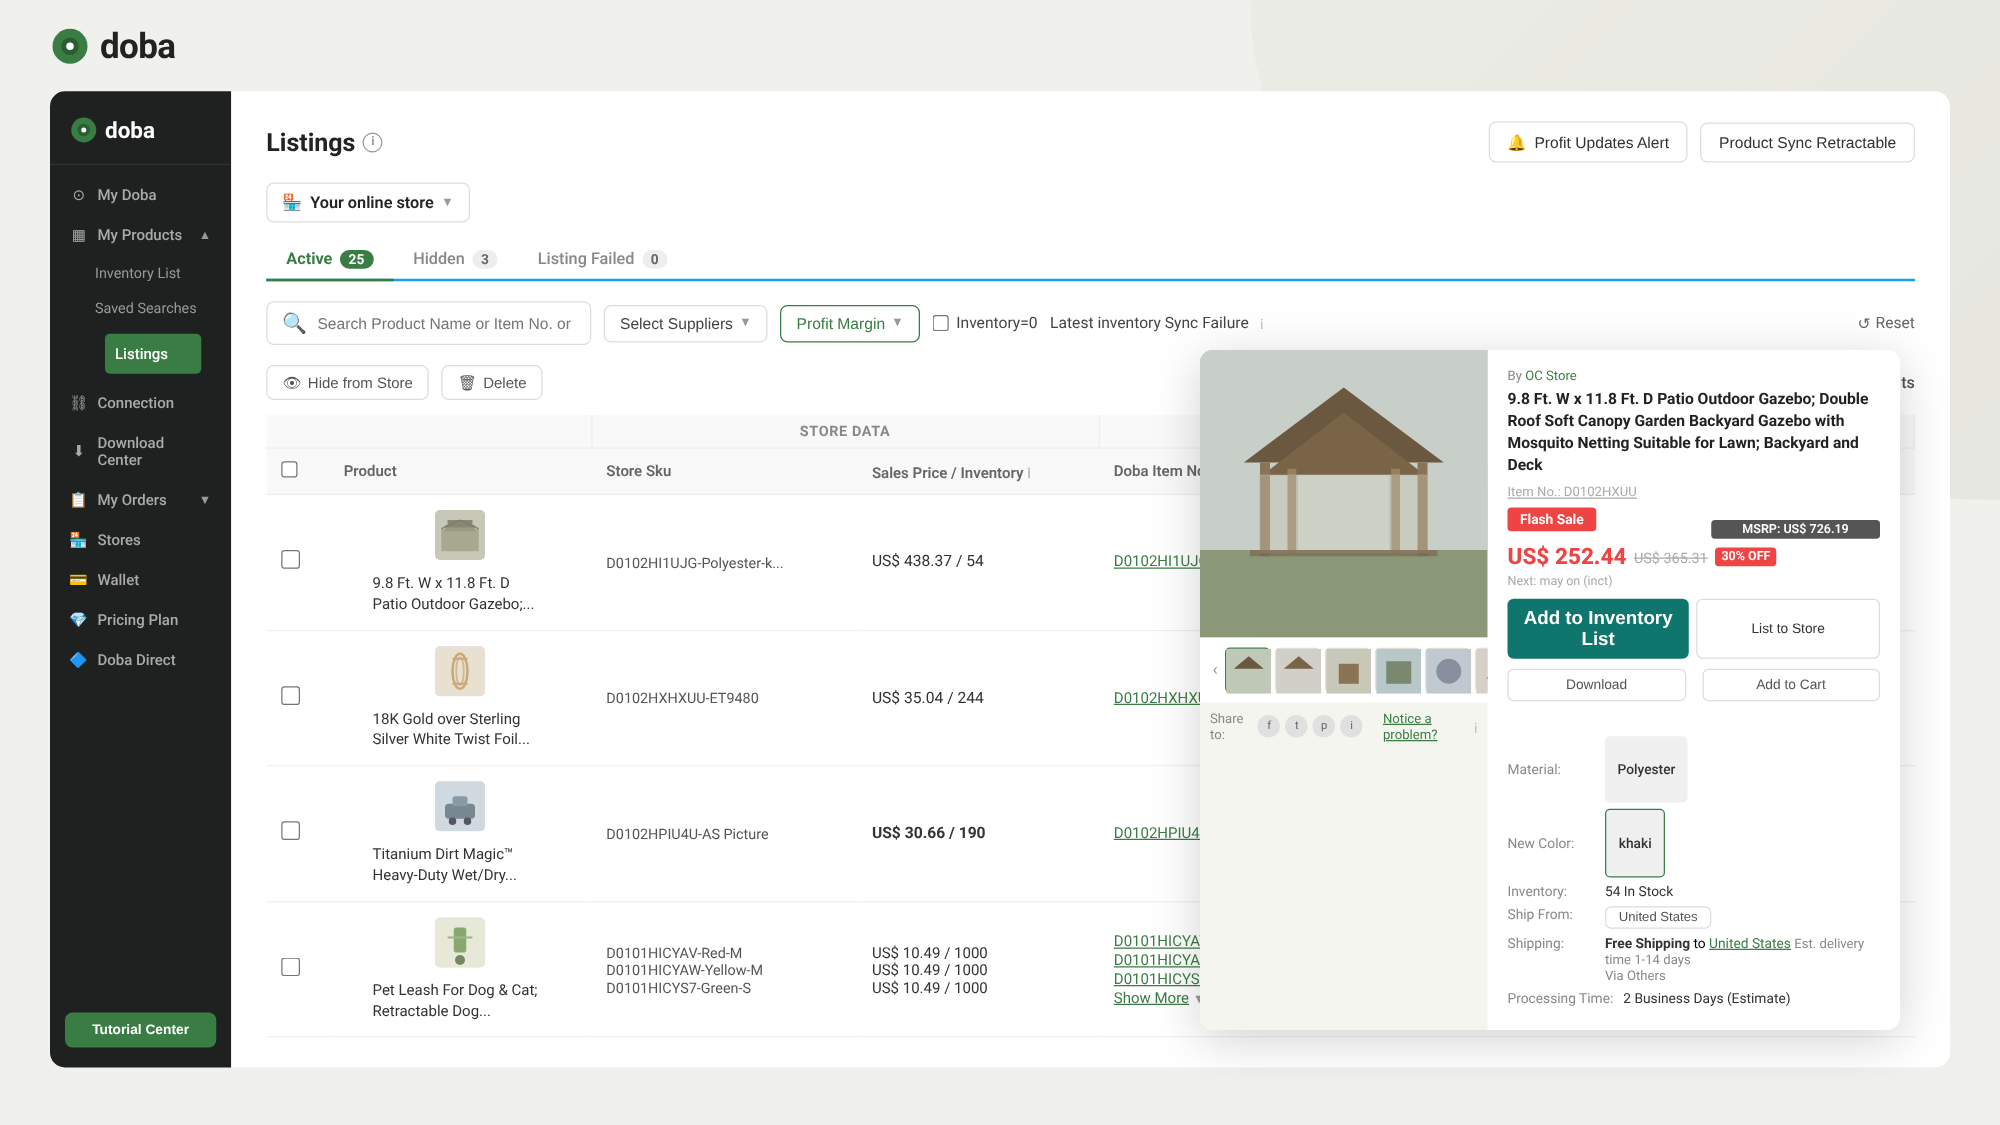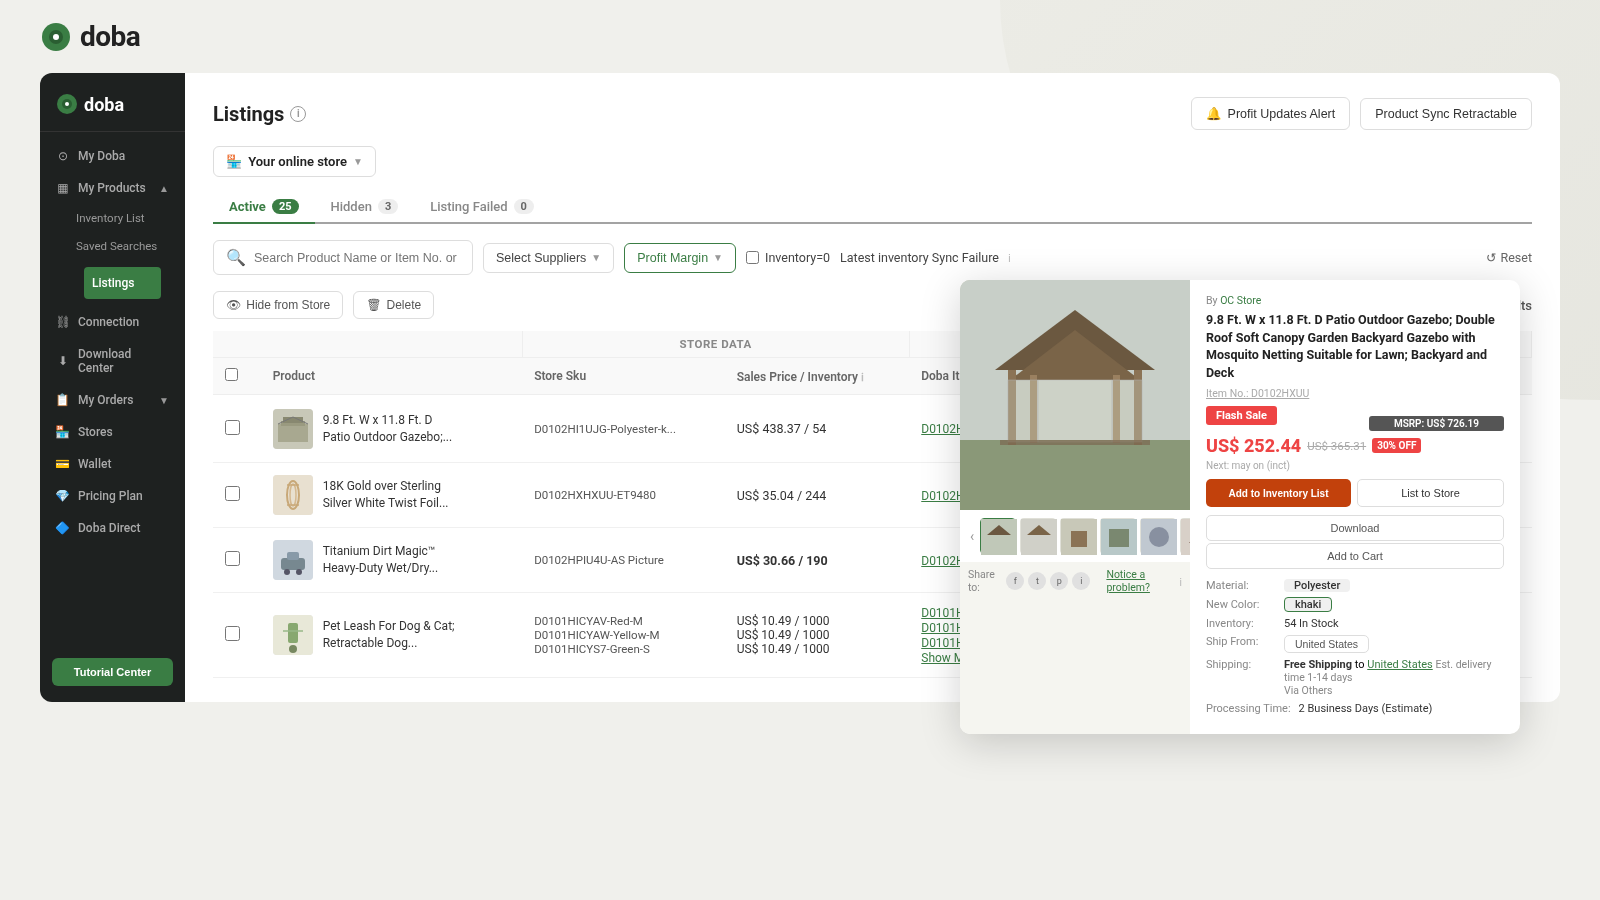"Active" .tabs-row { border-bottom: 2px solid #a3a3a3 -> 2px solid #0ea5e9 }
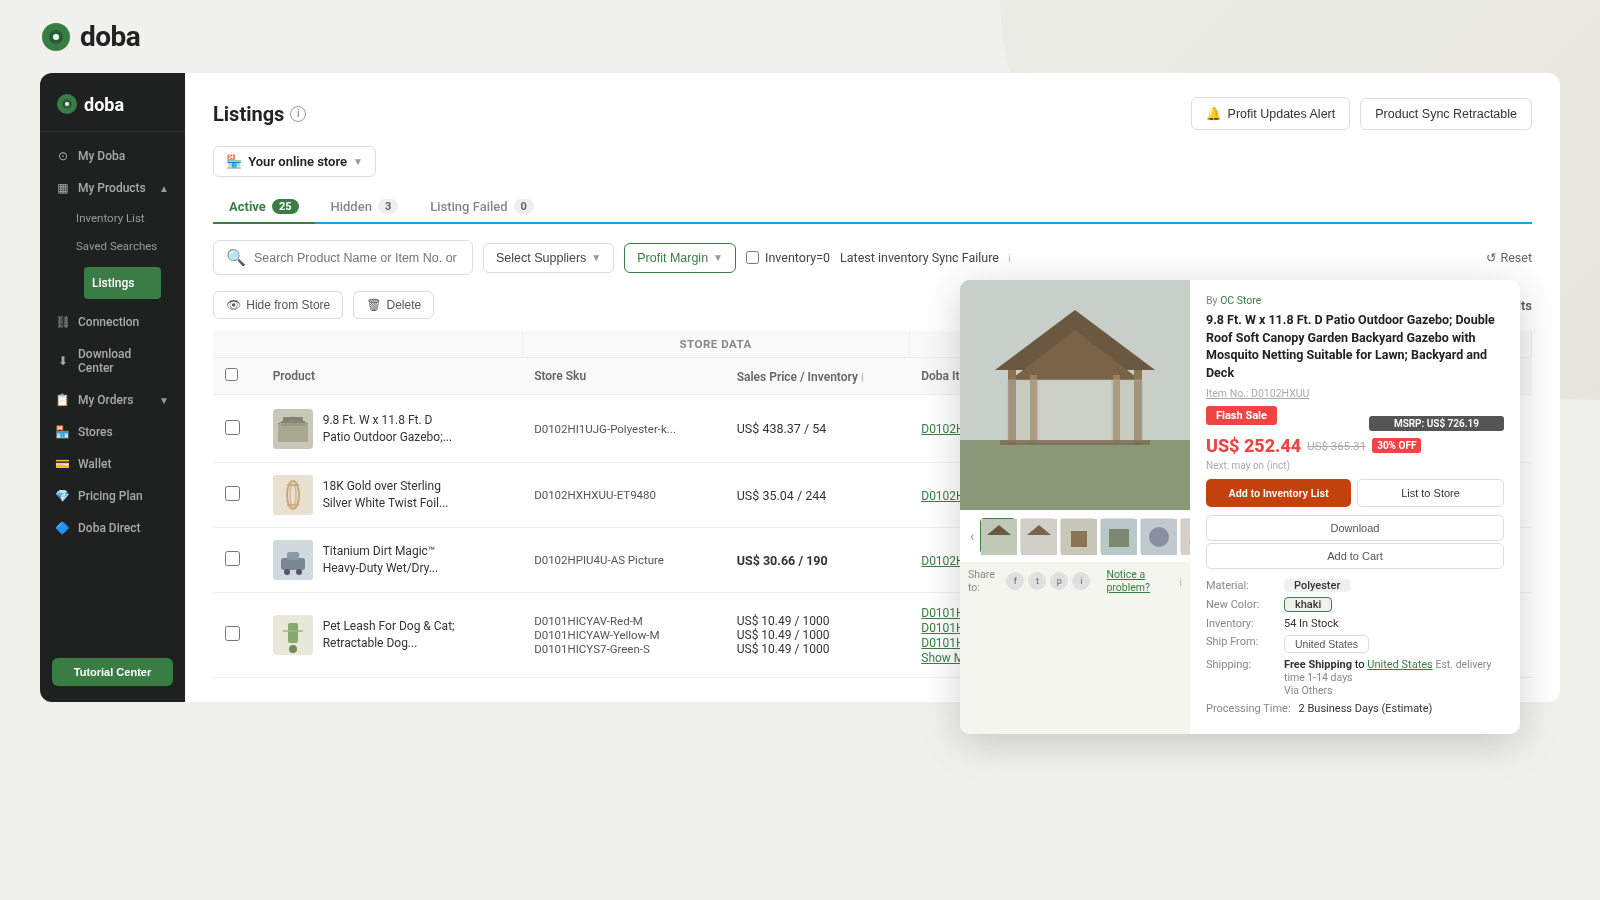"9.8 Ft. W x 11.8 Ft. D Patio Outdoor Gazebo;..." .product-cell { flex-direction: none -> column }
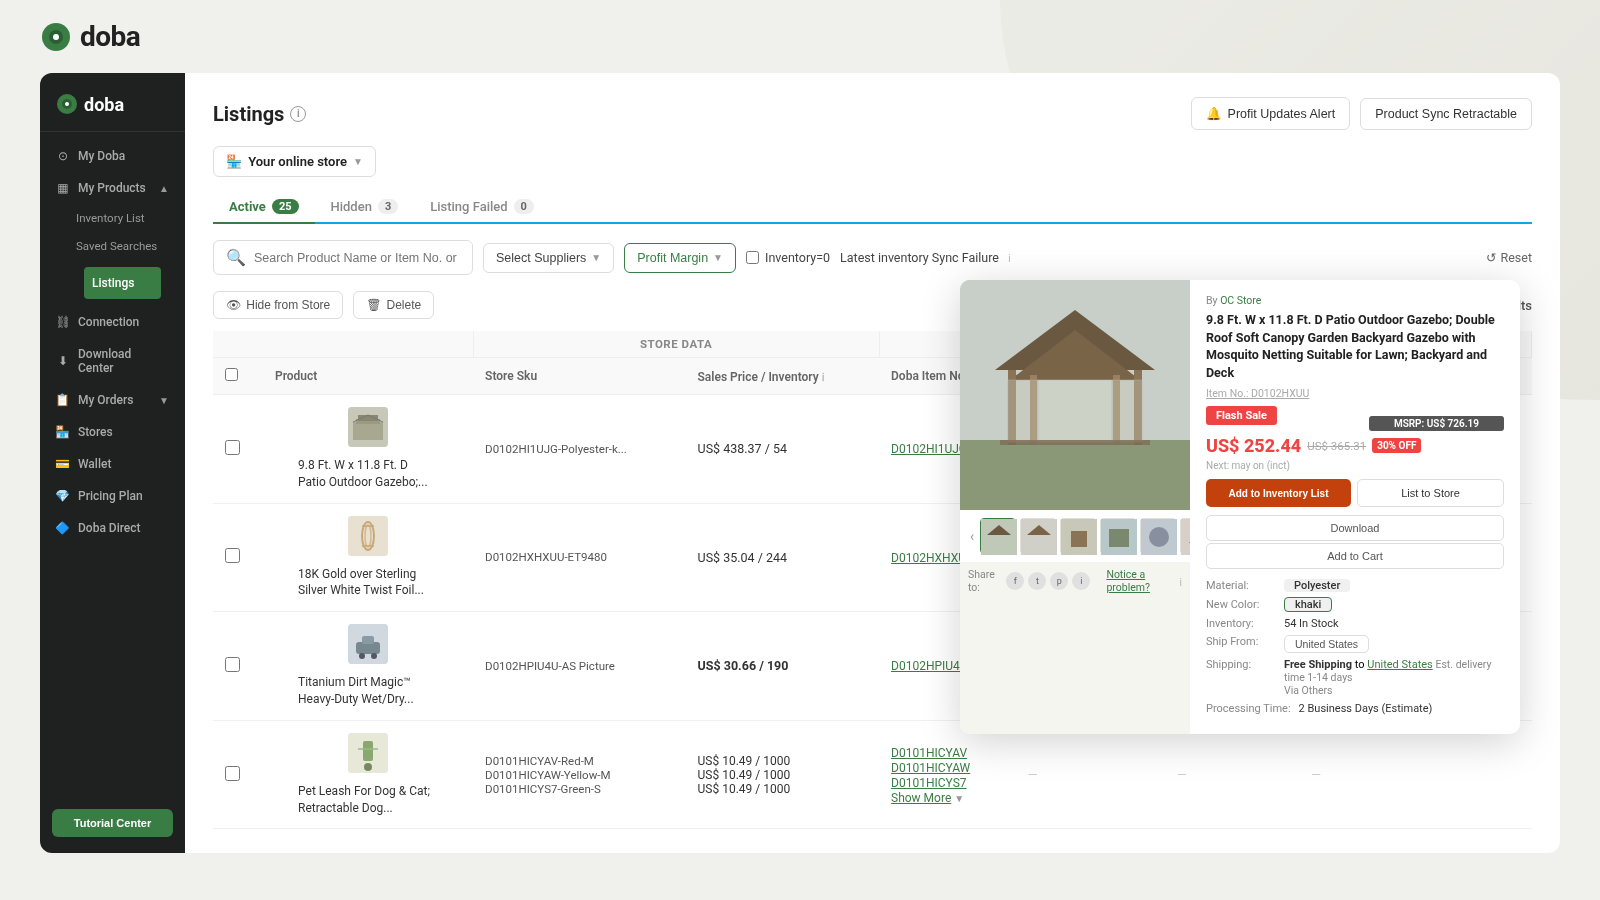"Add to Inventory List" .popup-btn-green { background: #c2410c -> #0f766e; font-size: 10px -> 15px }
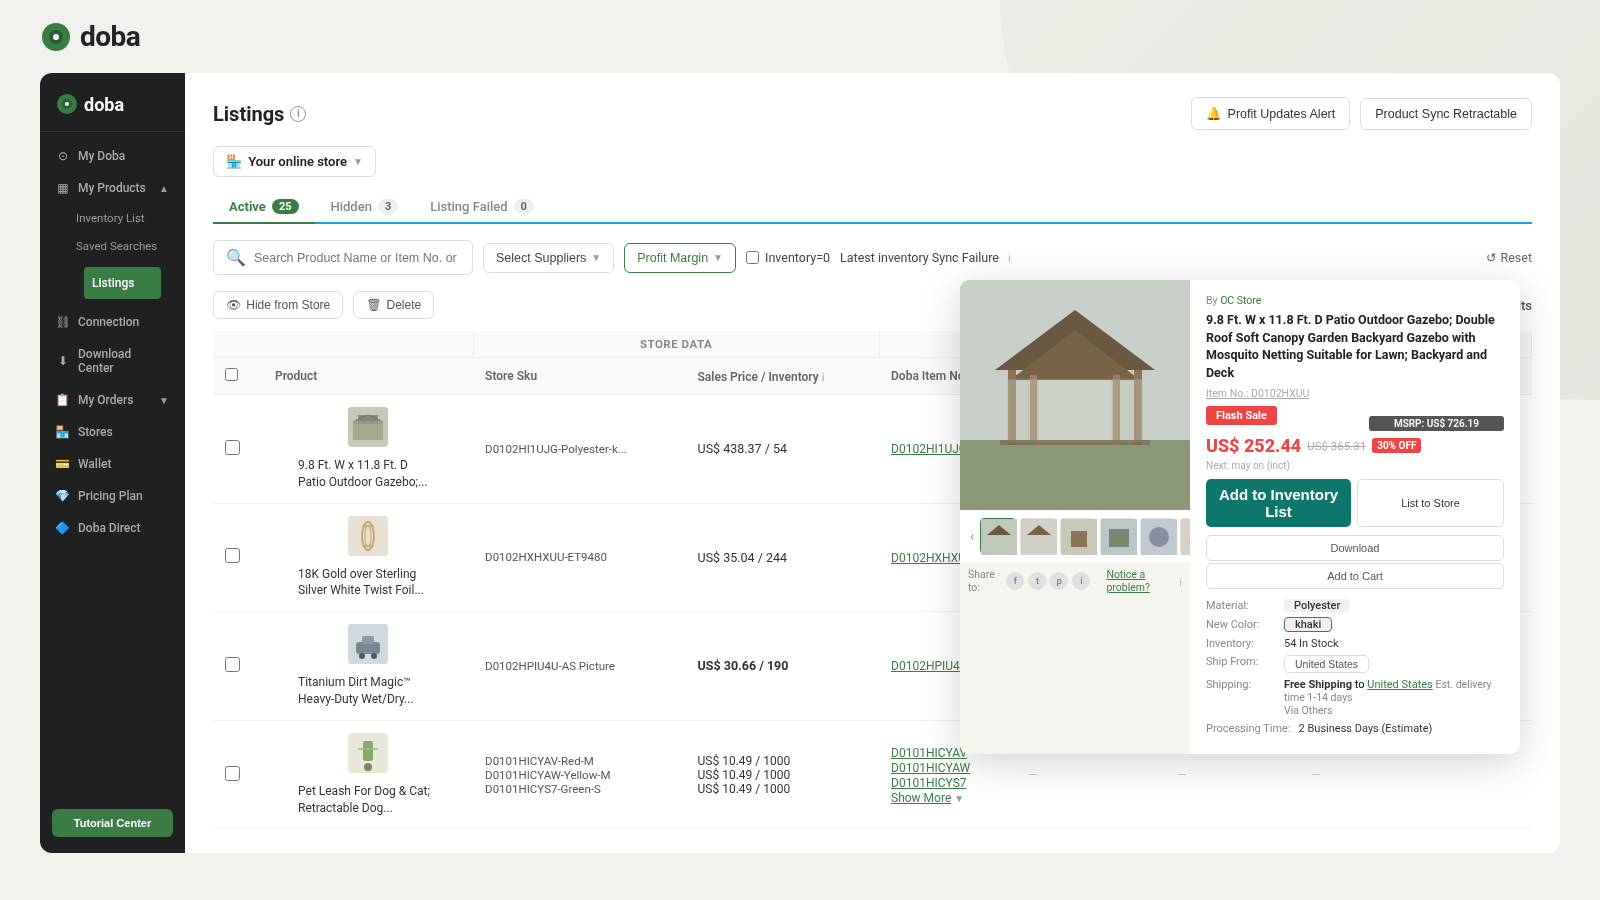"Download" .popup-btn-row2 { flex-direction: column -> none; gap: 2px -> 13px; margin-bottom: 10px -> 28px }
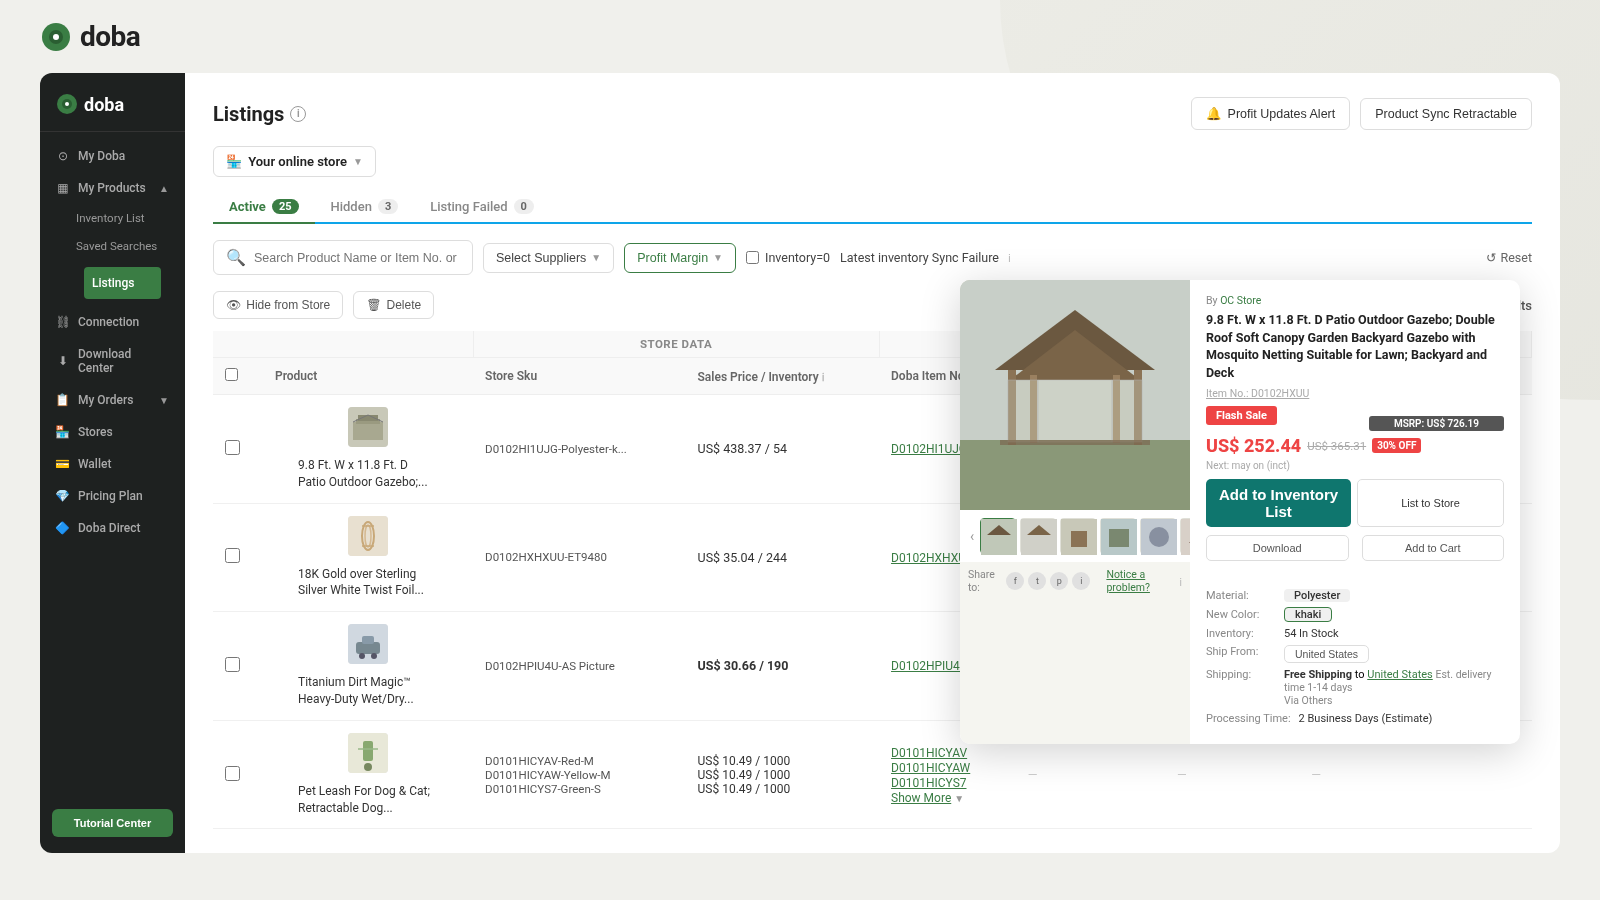"Polyester" .popup-attr-value { padding: 0 10px -> 20px 10px }
